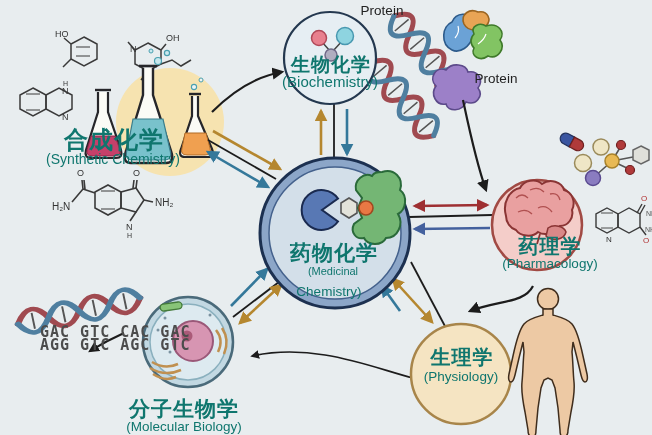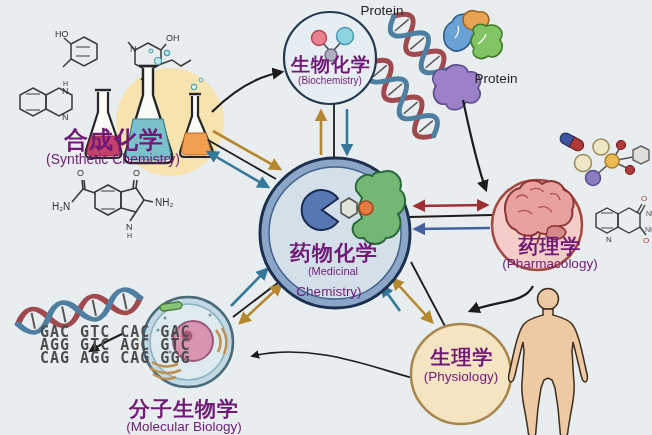"生物化学" .lbl { color: #701a75 -> #0f766e }
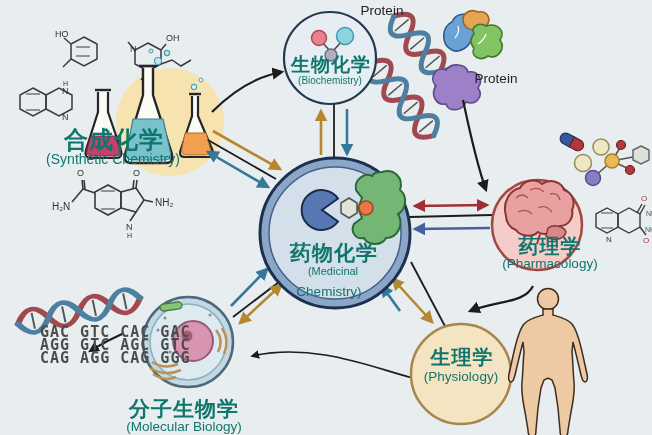"(Biochemistry)" div.lbl { font-size: 10px -> 15px }
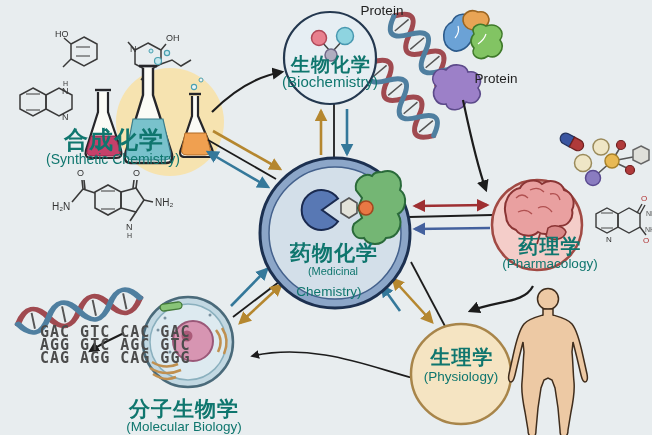"CAG AGG CAG GGG" div { html: <div>CAG AGG CAG GGG</div> -> none }
